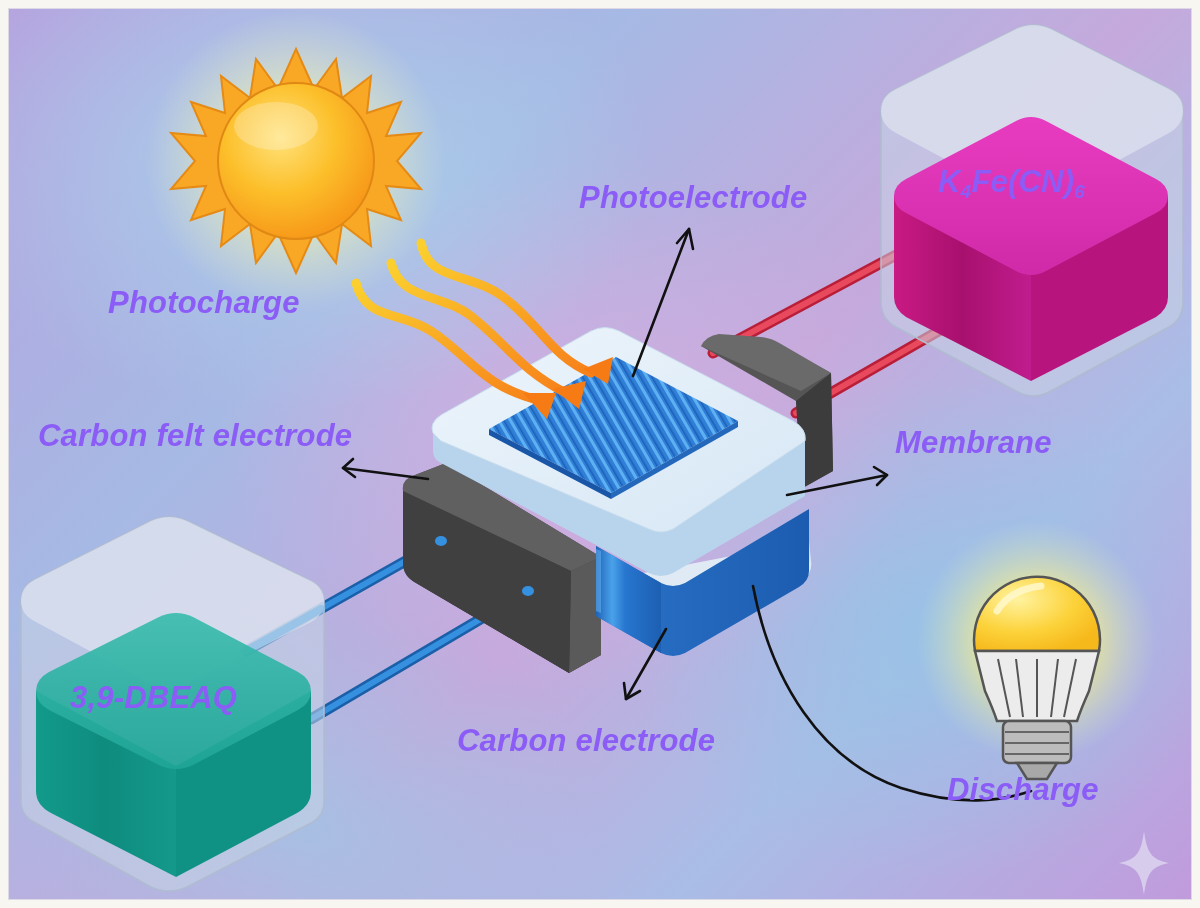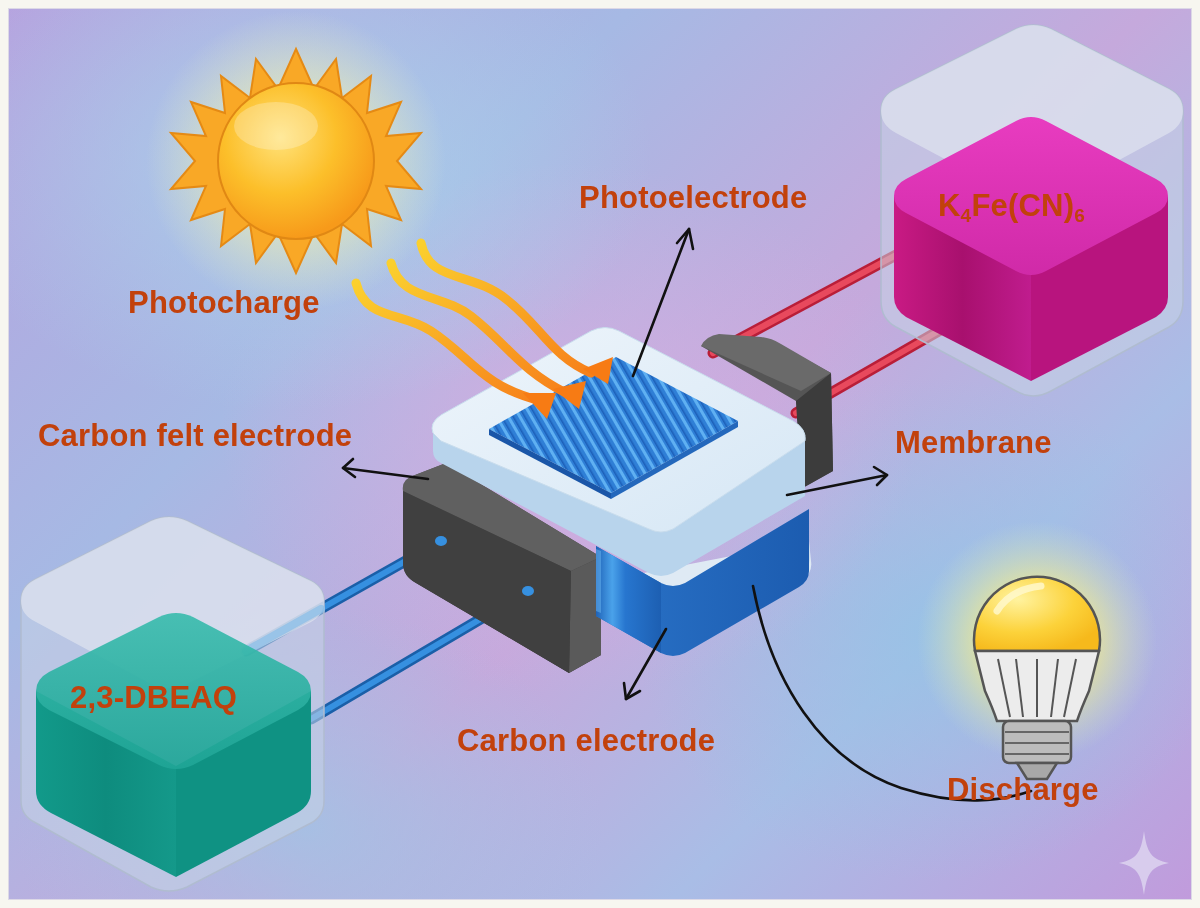"Photoelectrode" .lbl { color: #c2410c -> #8b5cf6; font-style: none -> italic }
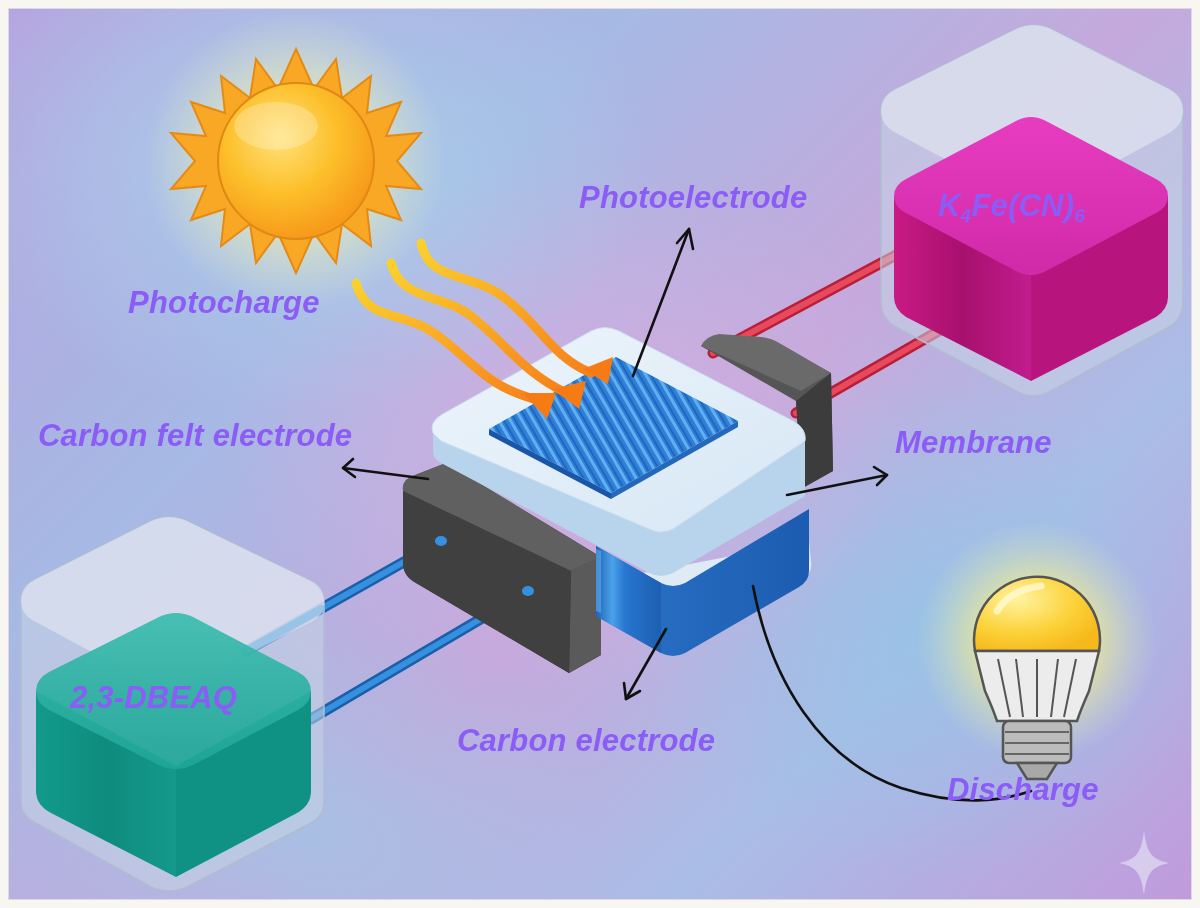"K4Fe(CN)6" div.lbl { top: 188px -> 164px }
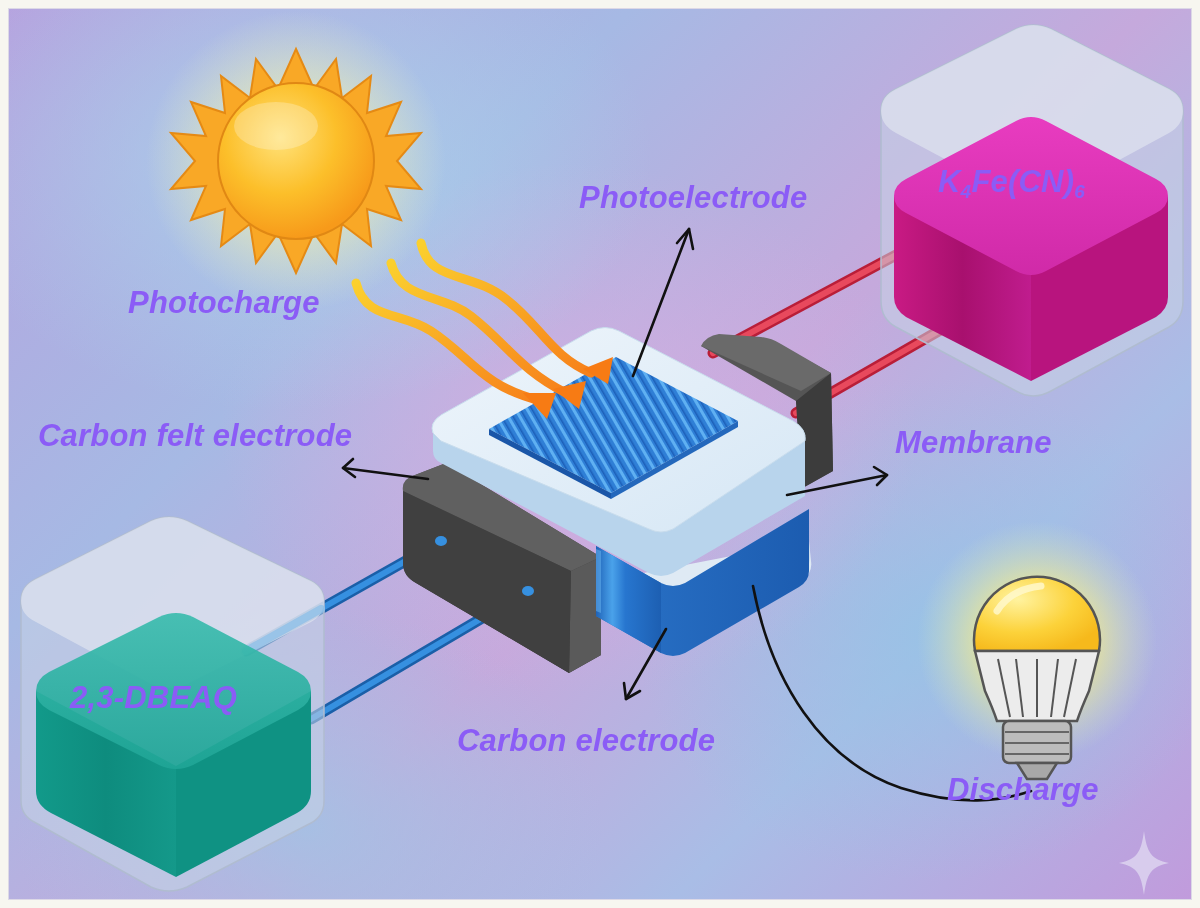"Photocharge" div.lbl { left: 128px -> 108px }
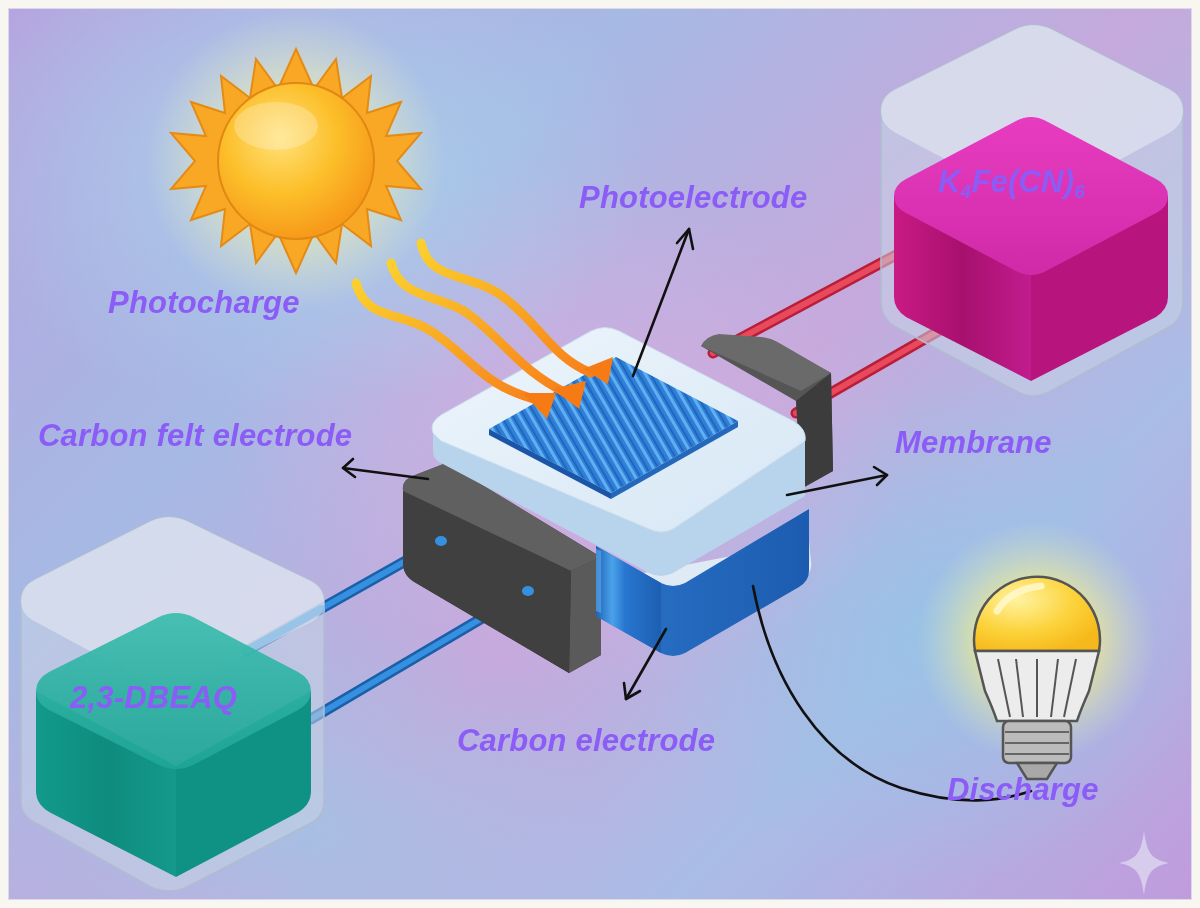"2,3-DBEAQ" div.lbl { text: 2,3-DBEAQ -> 3,9-DBEAQ }
